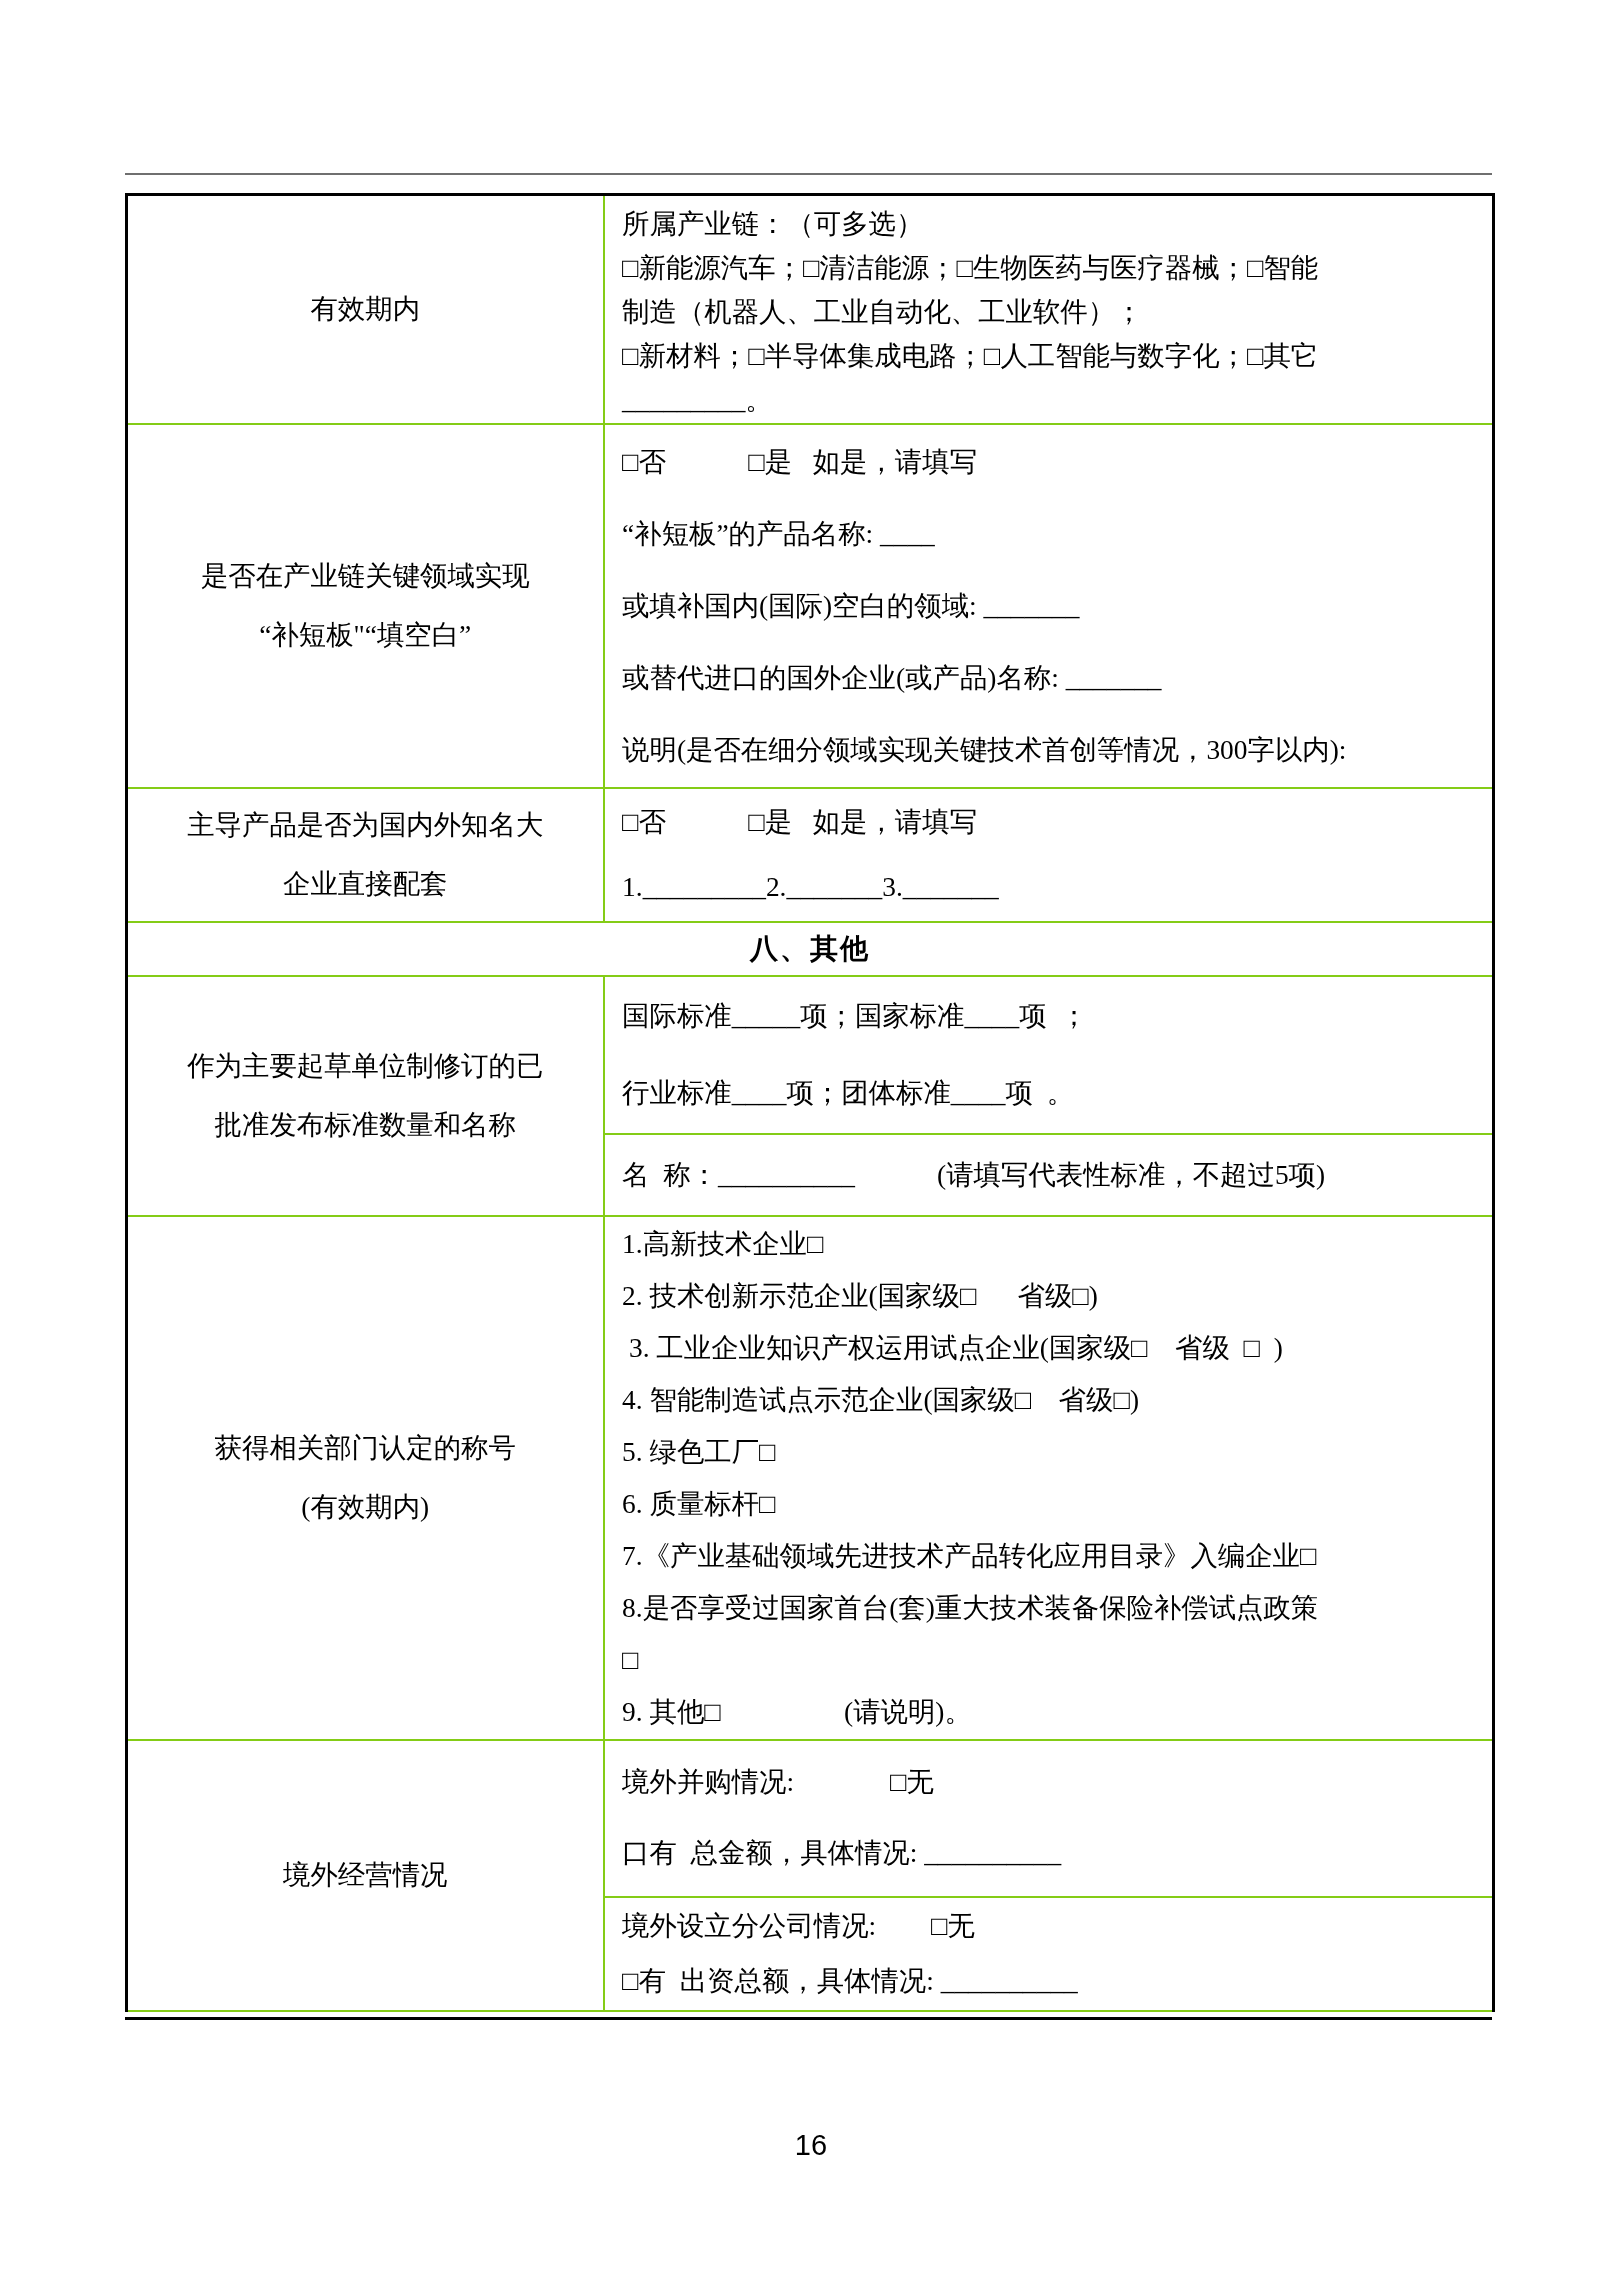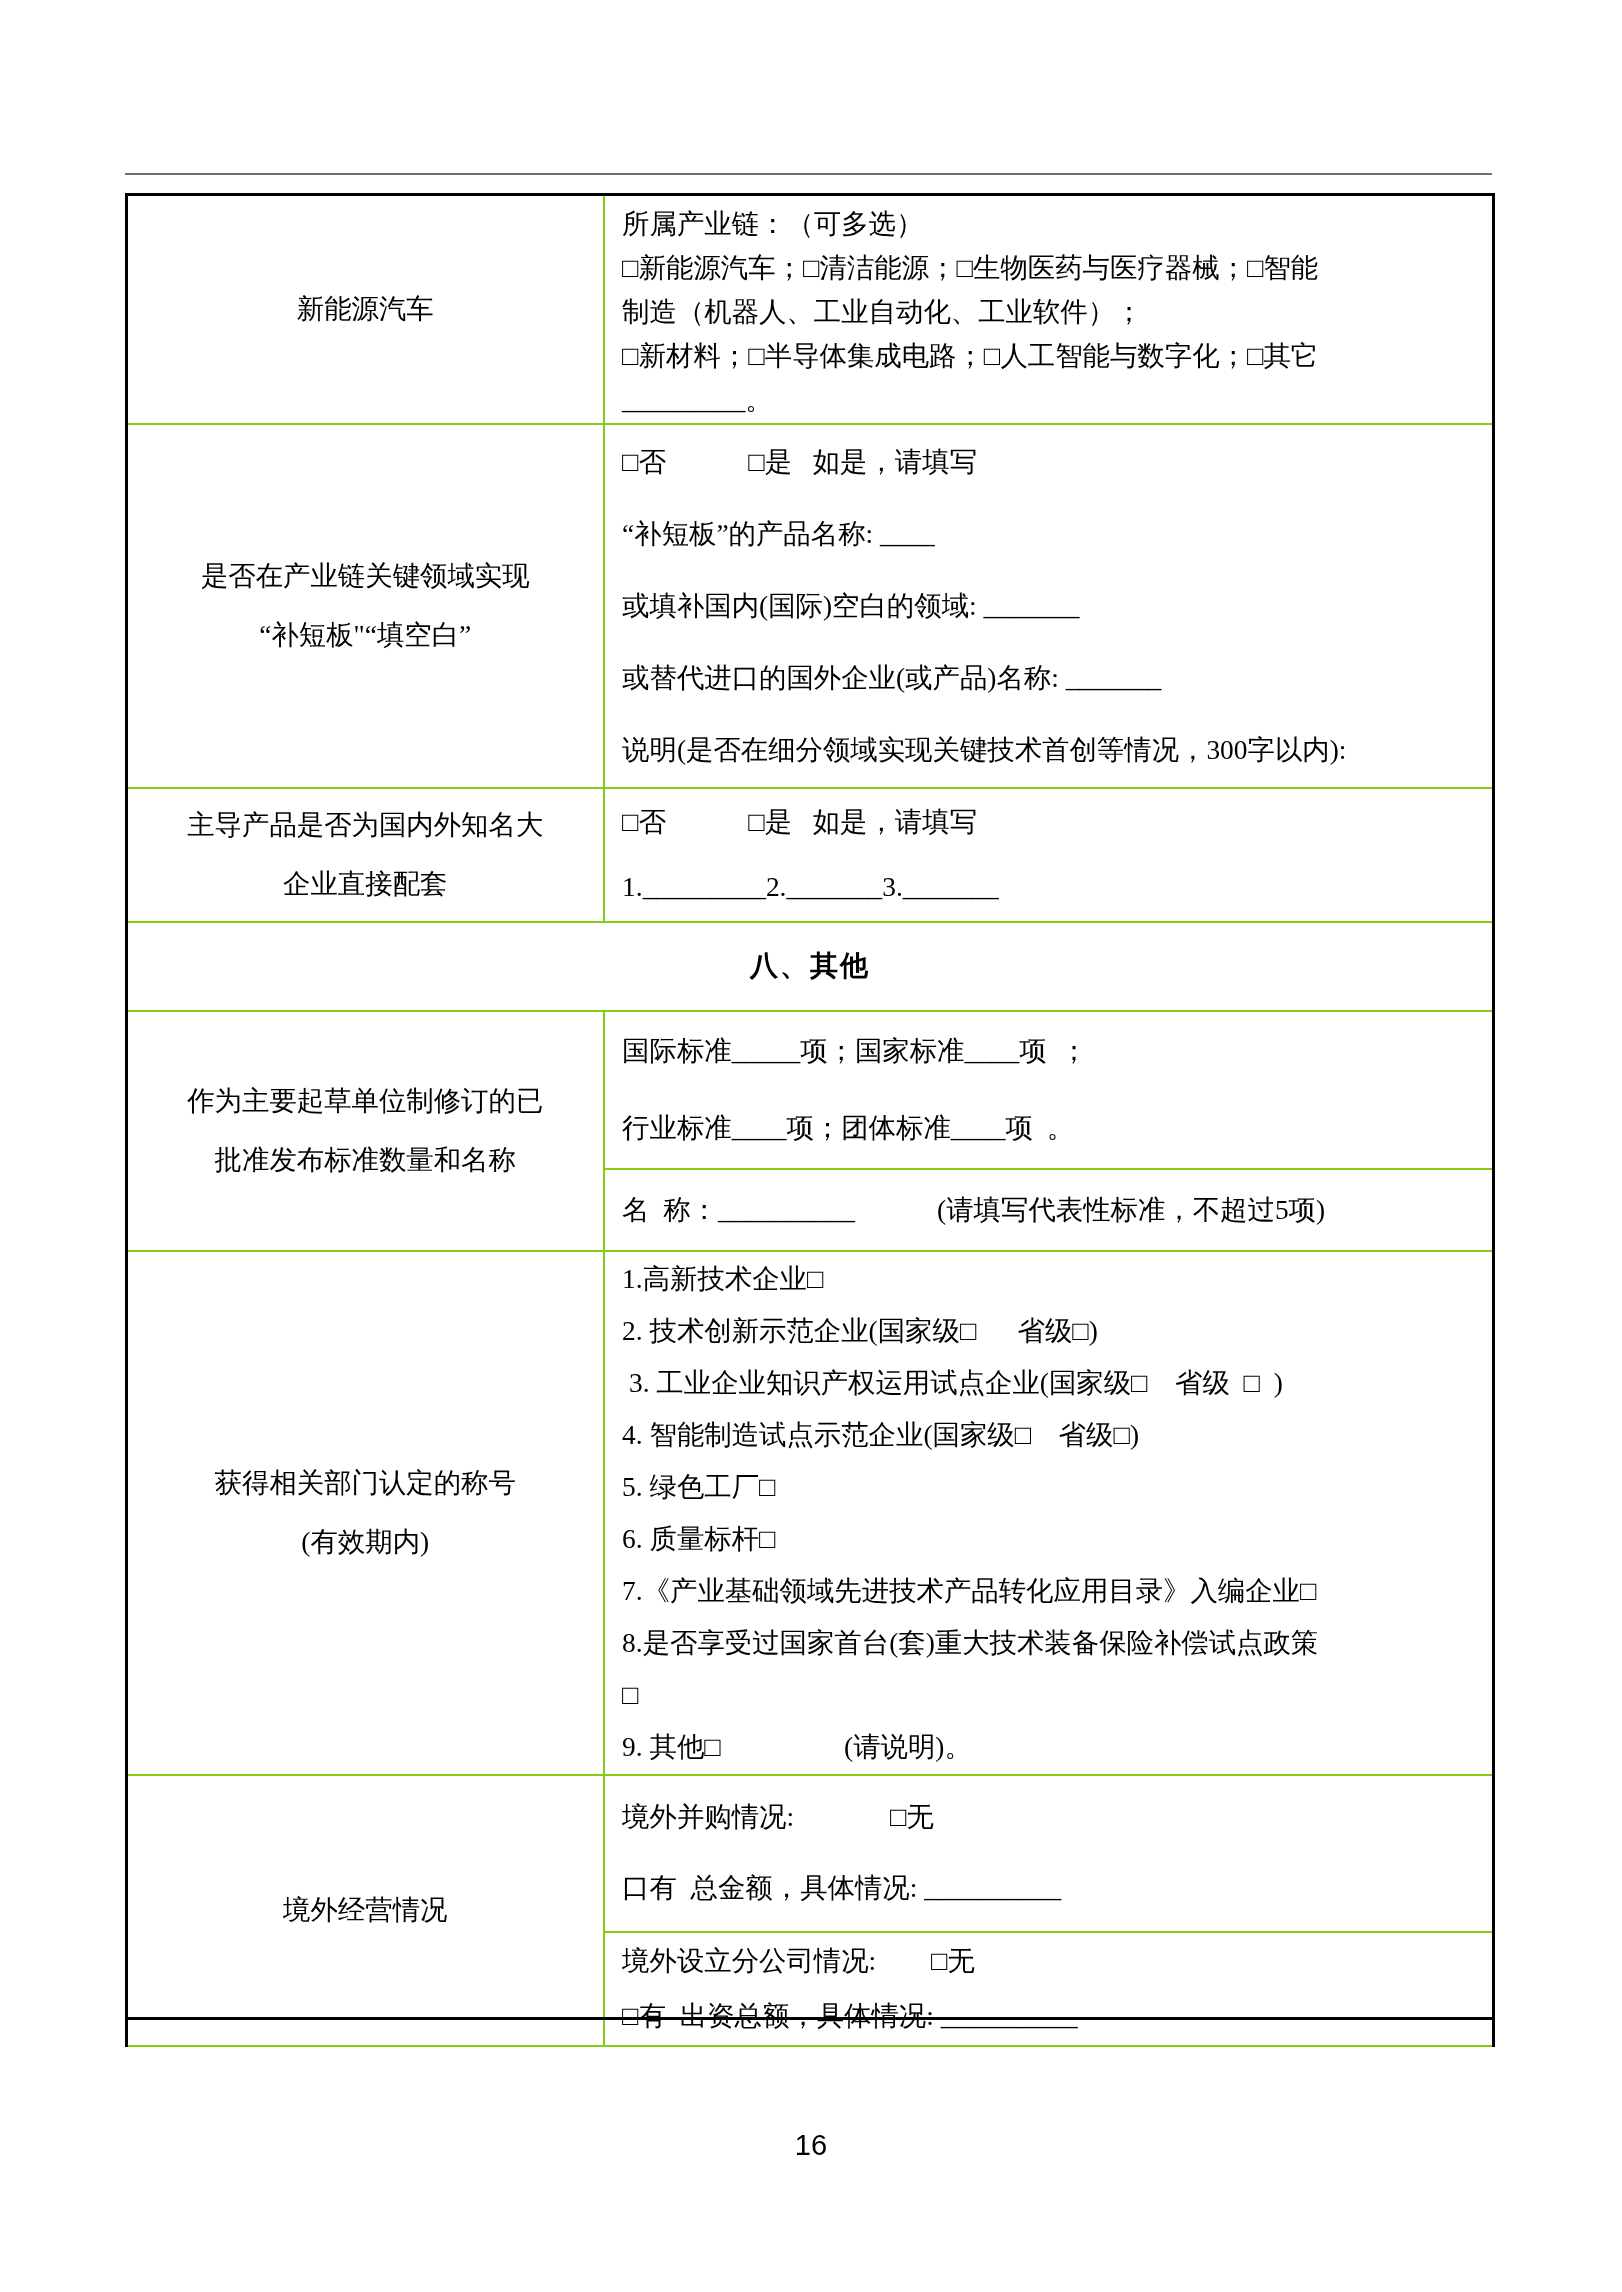"新能源汽车" td.label { text: 新能源汽车 -> 有效期内 }
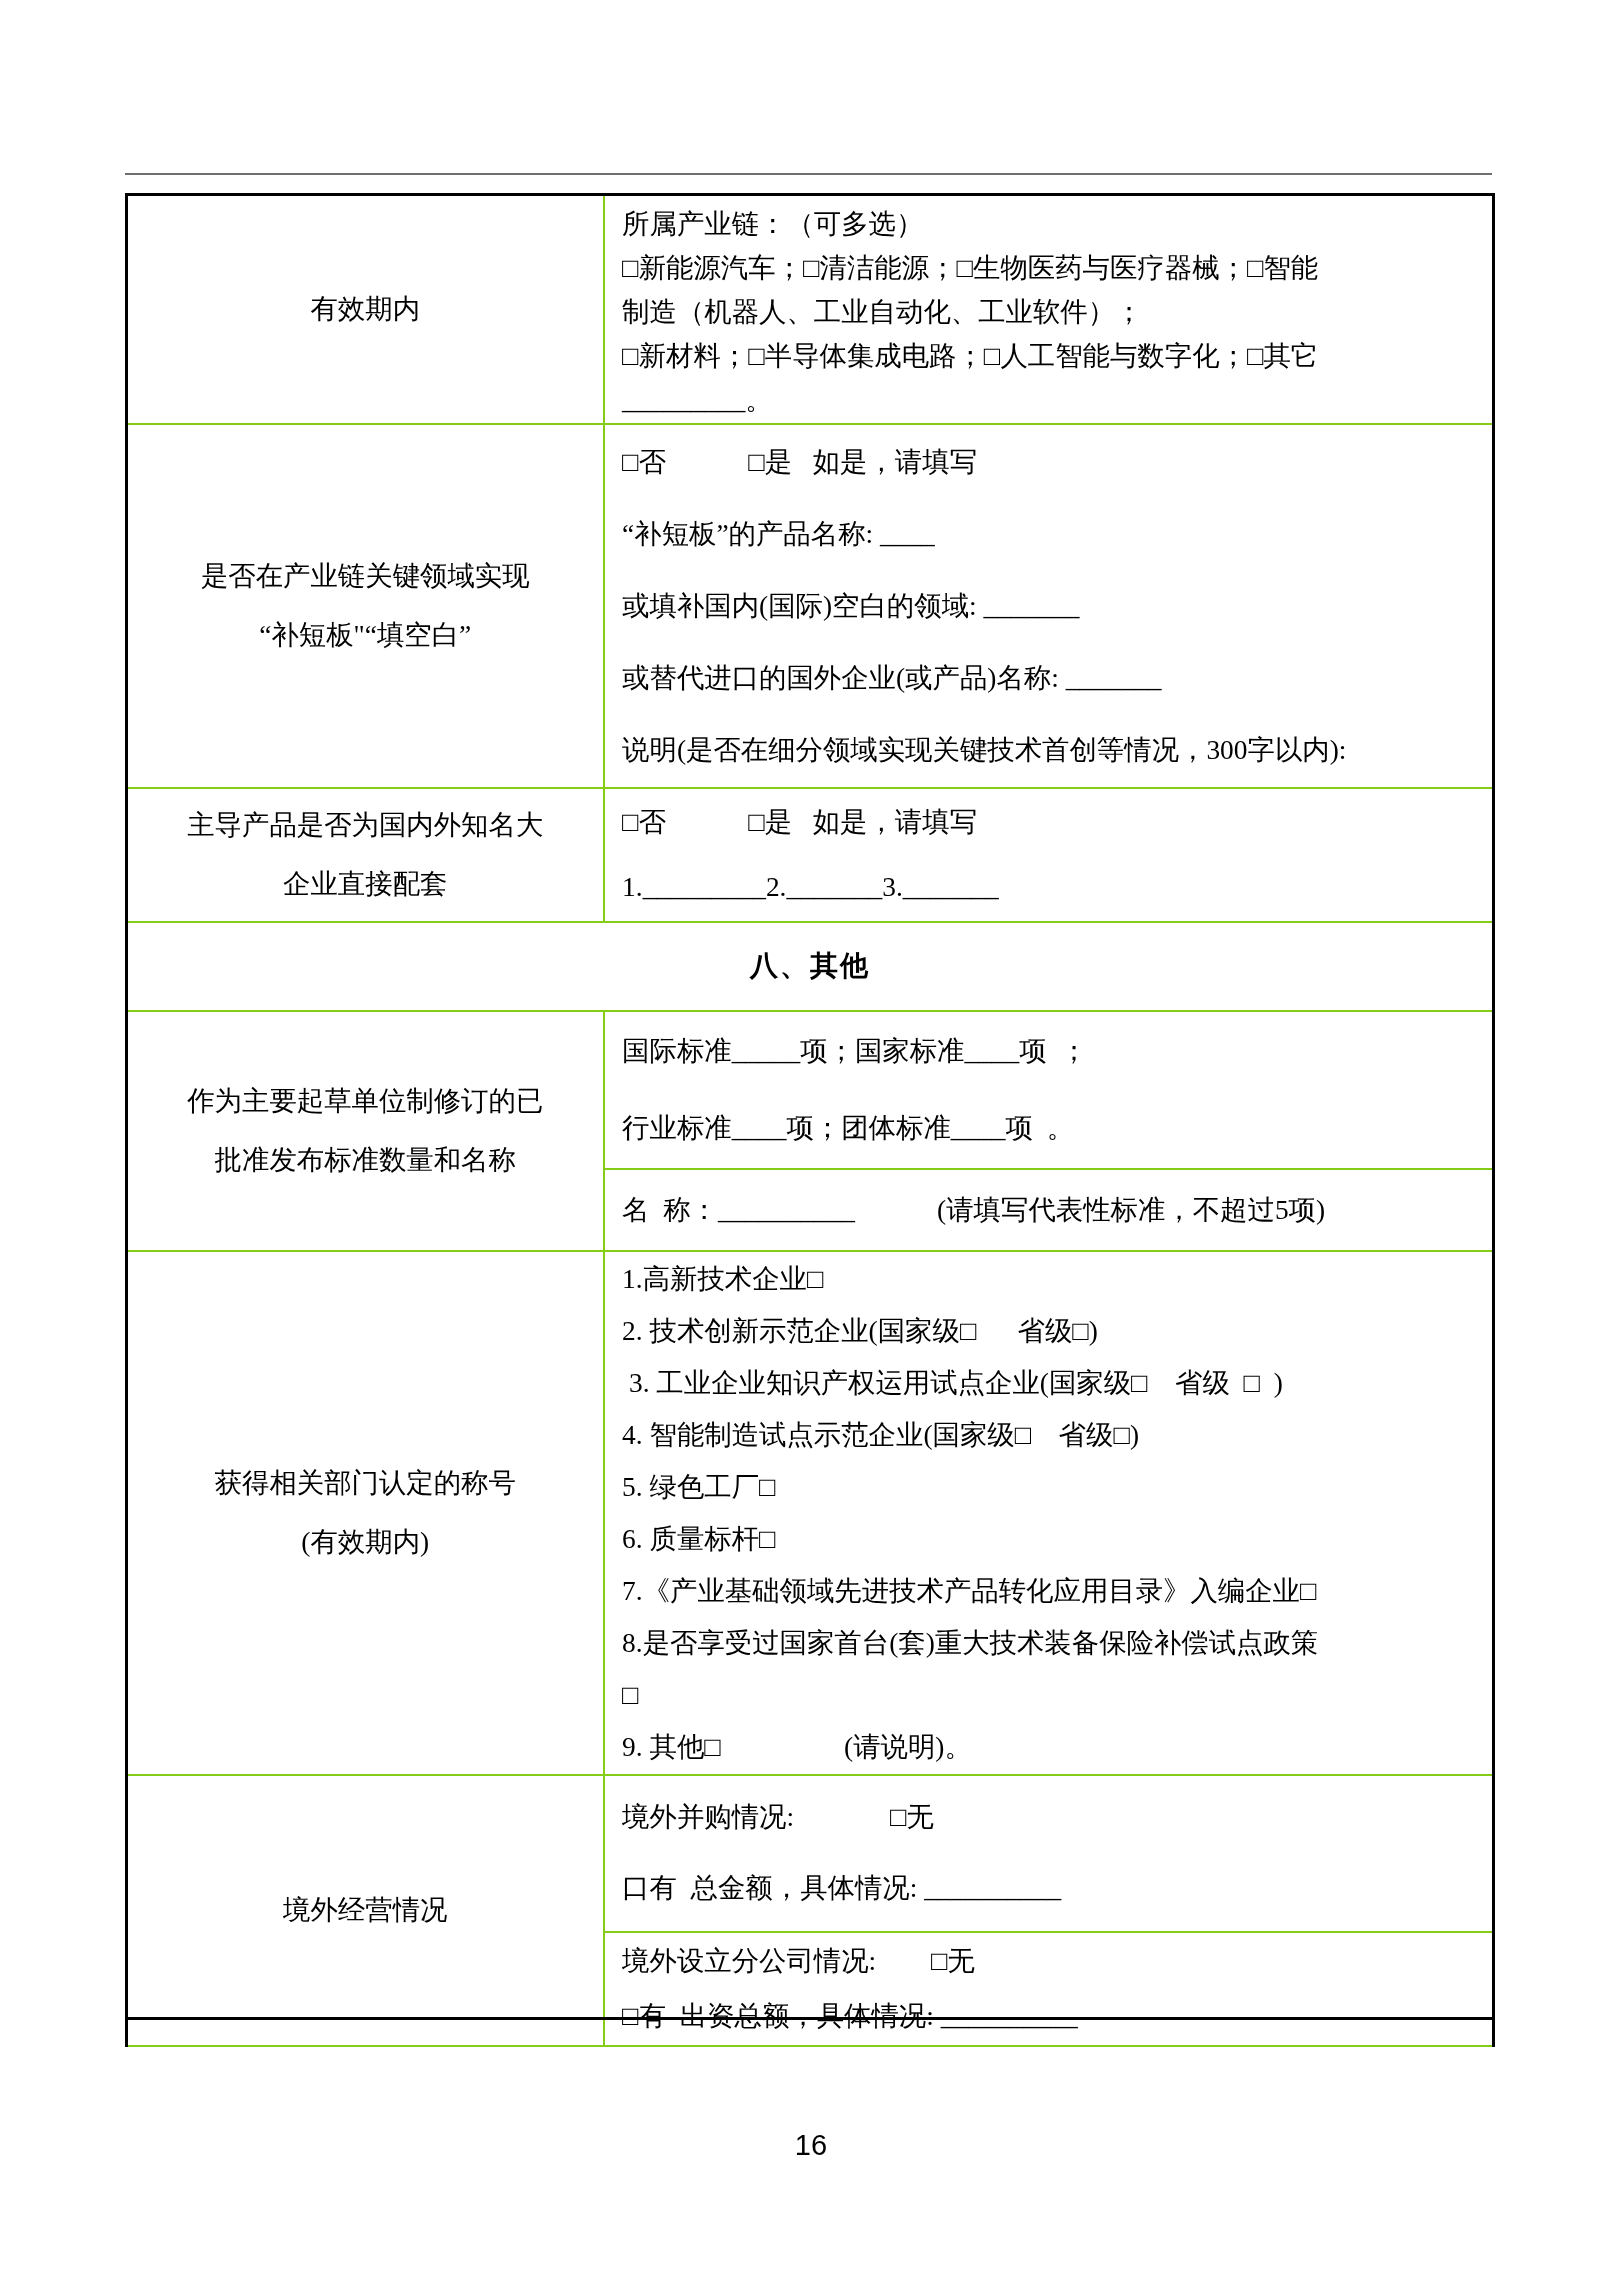"八、其他" tr.rh { height: 89px -> 54px }
